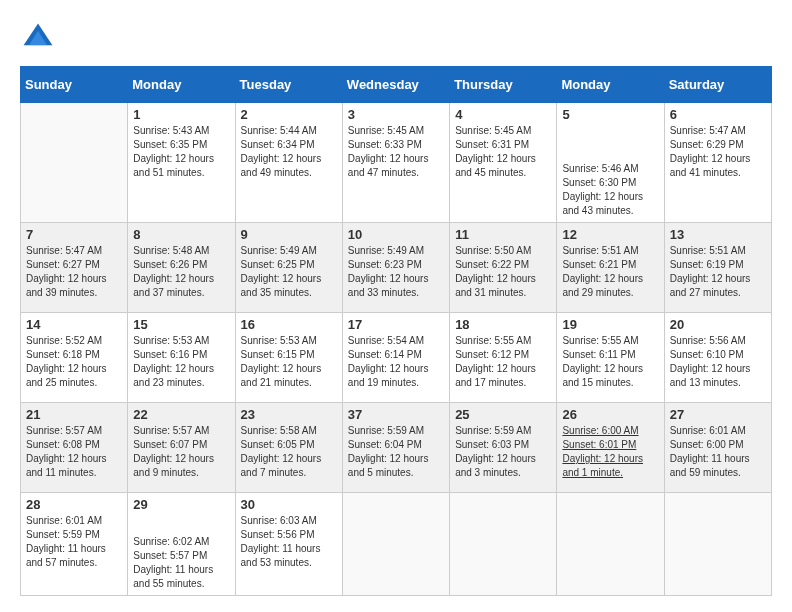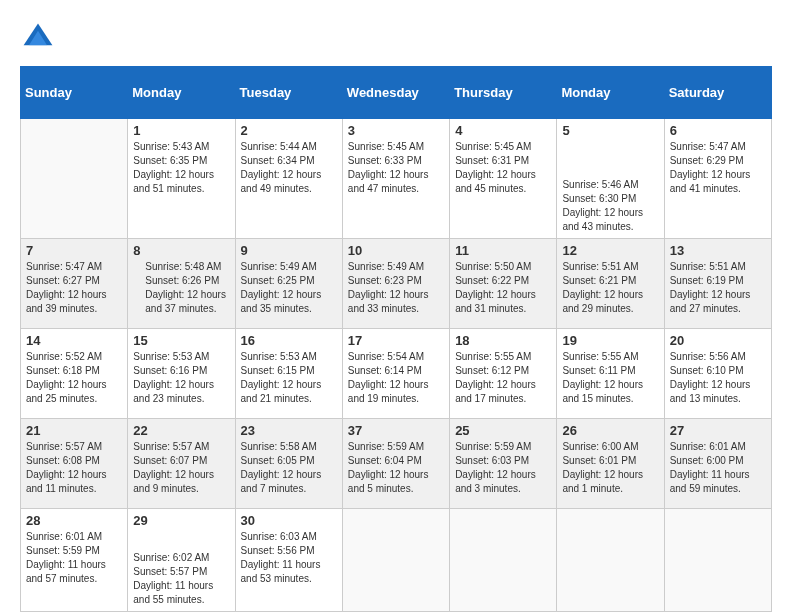"Sunday" .calendar th { padding: 18px 4px -> 10px 4px }
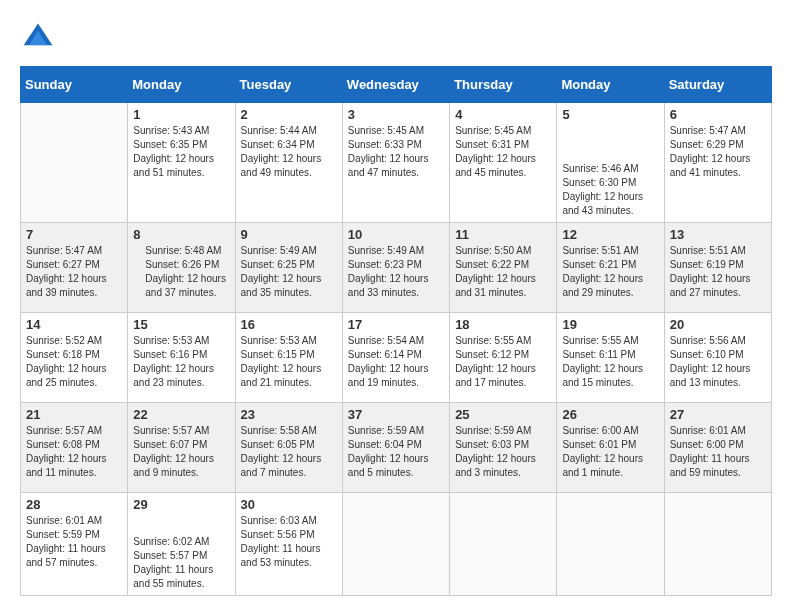"Sunrise: 5:48 AM" div.day-info { margin-left: 12px -> none }
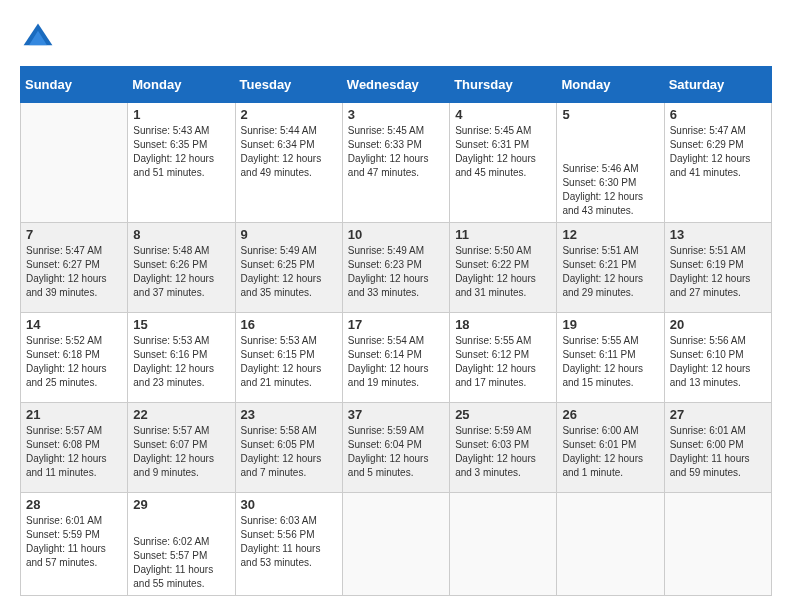"Sunrise: 6:00 AM" div.day-info { text-decoration: none -> underline }
